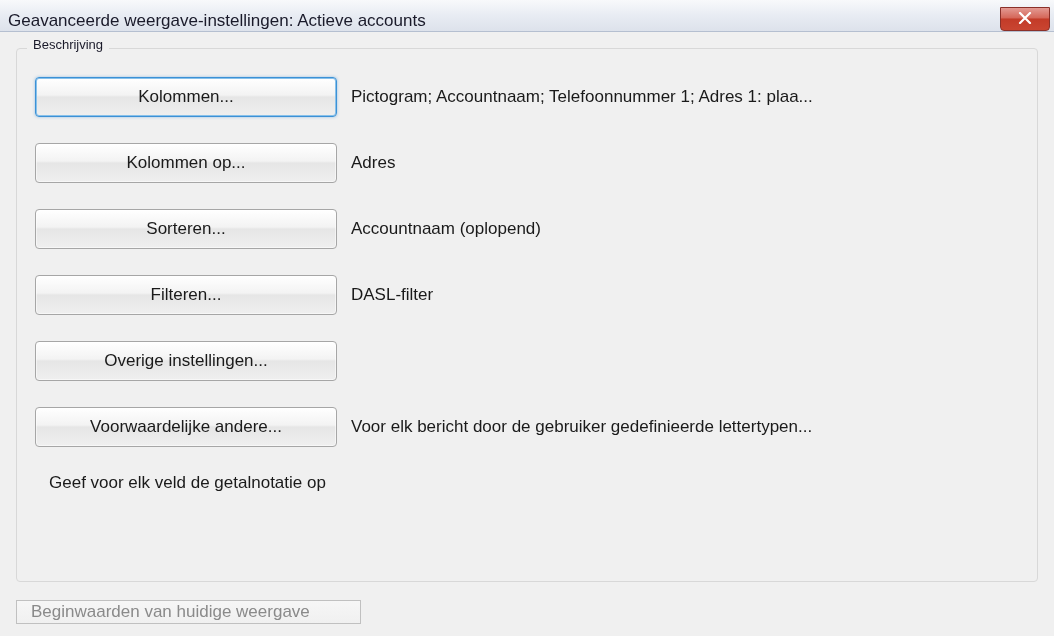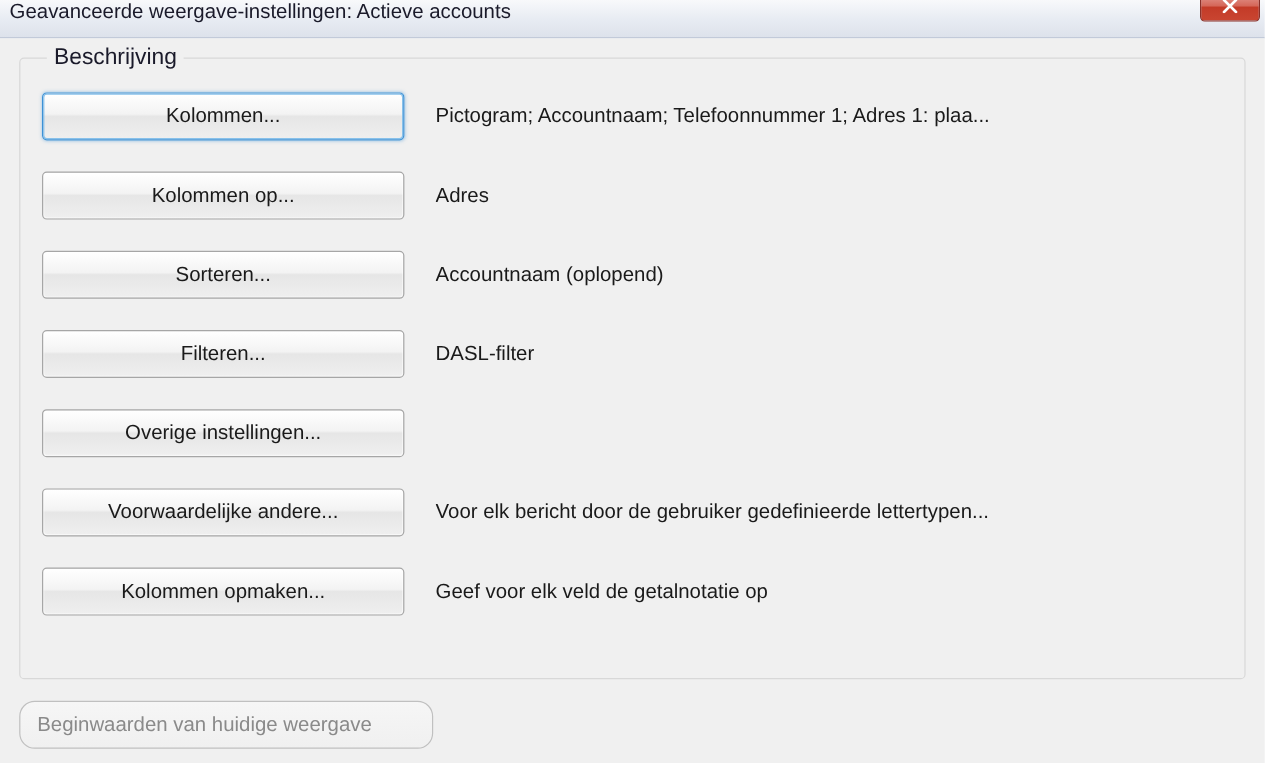"Geavanceerde weergave-instellingen:" .titlebar { align-items: flex-start -> flex-end }
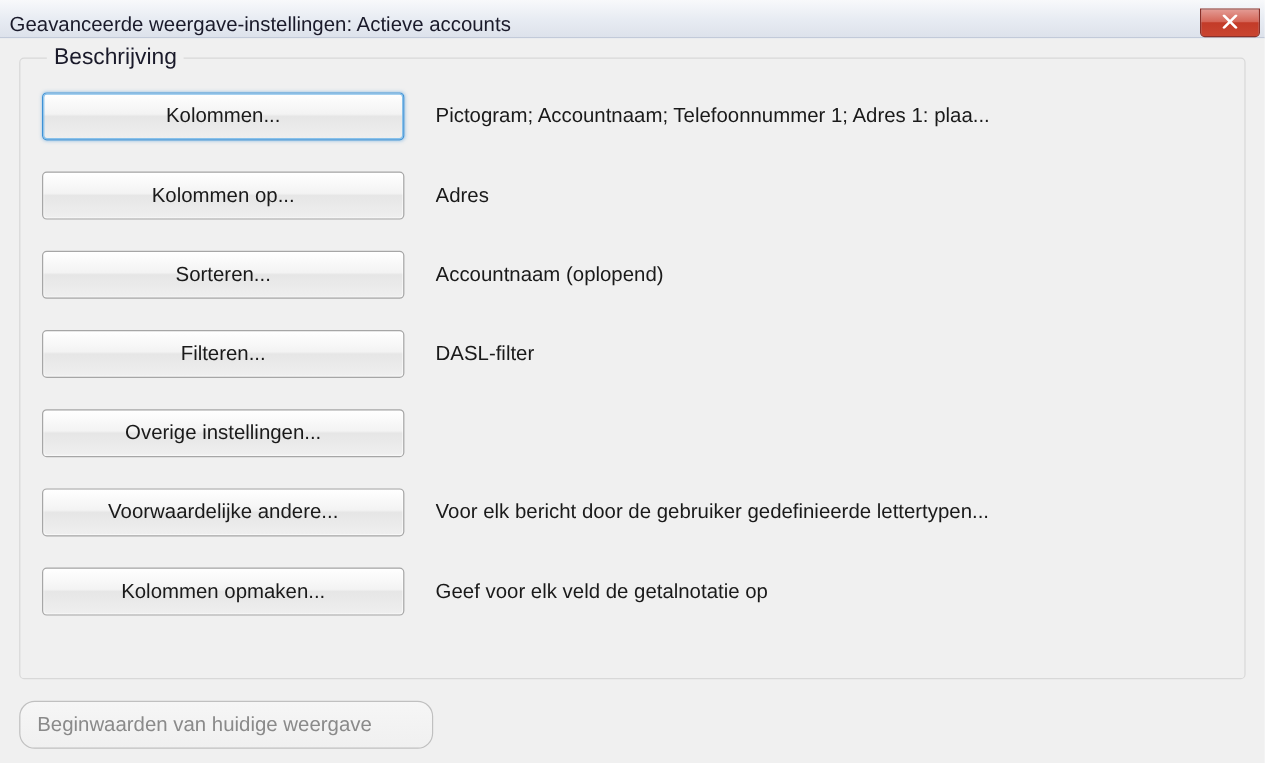"Beschrijving" .groupbox-title { font-size: 19px -> 13px; left: 22px -> 10px }
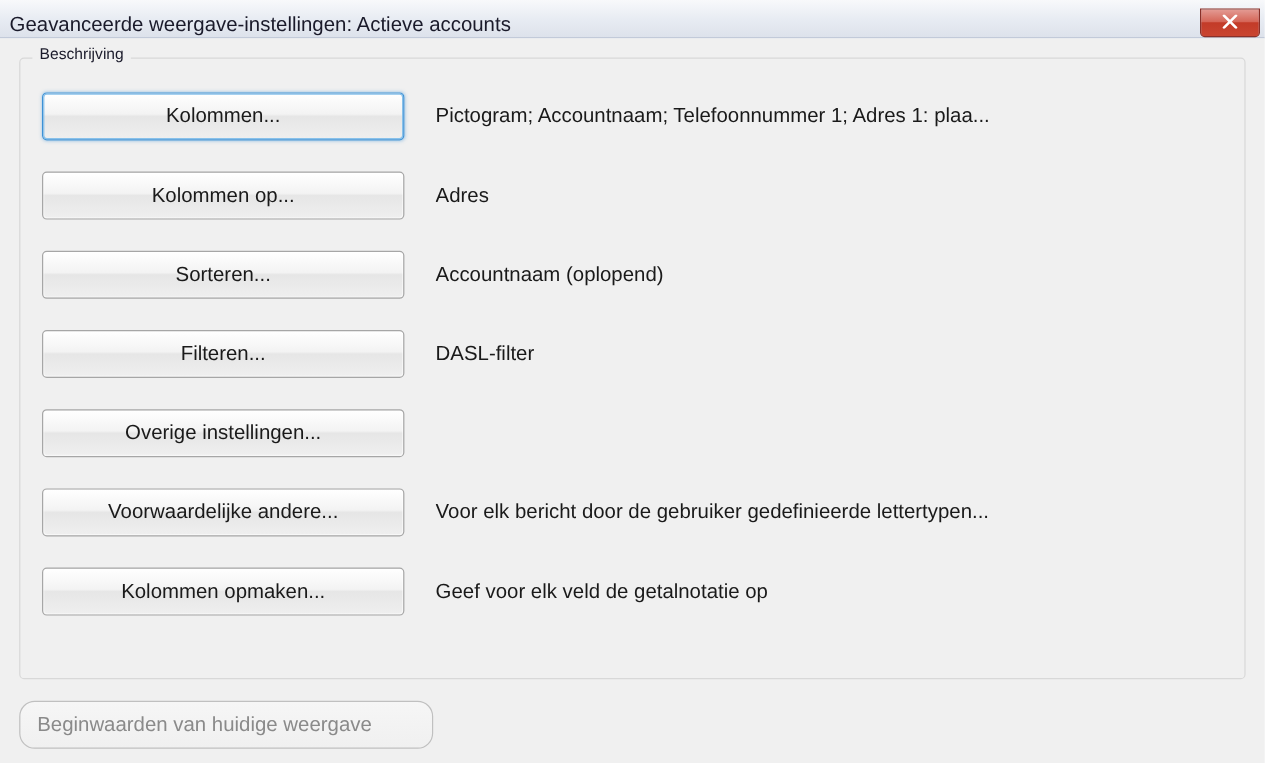"Pictogram; Accountnaam; Telefoonnummer" .desc { margin-left: 26px -> 14px }
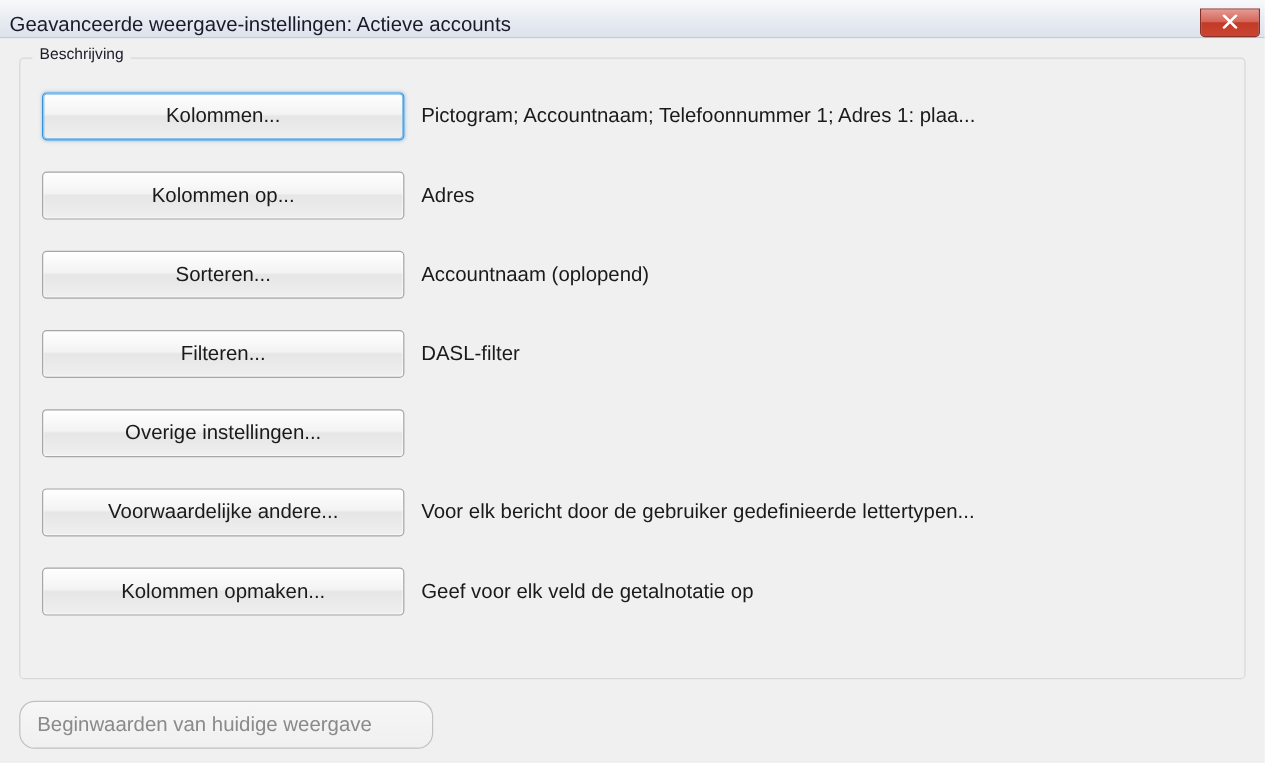"Kolommen opmaken..." button.btn { html: <button>Kolommen opmaken...</button> -> none }
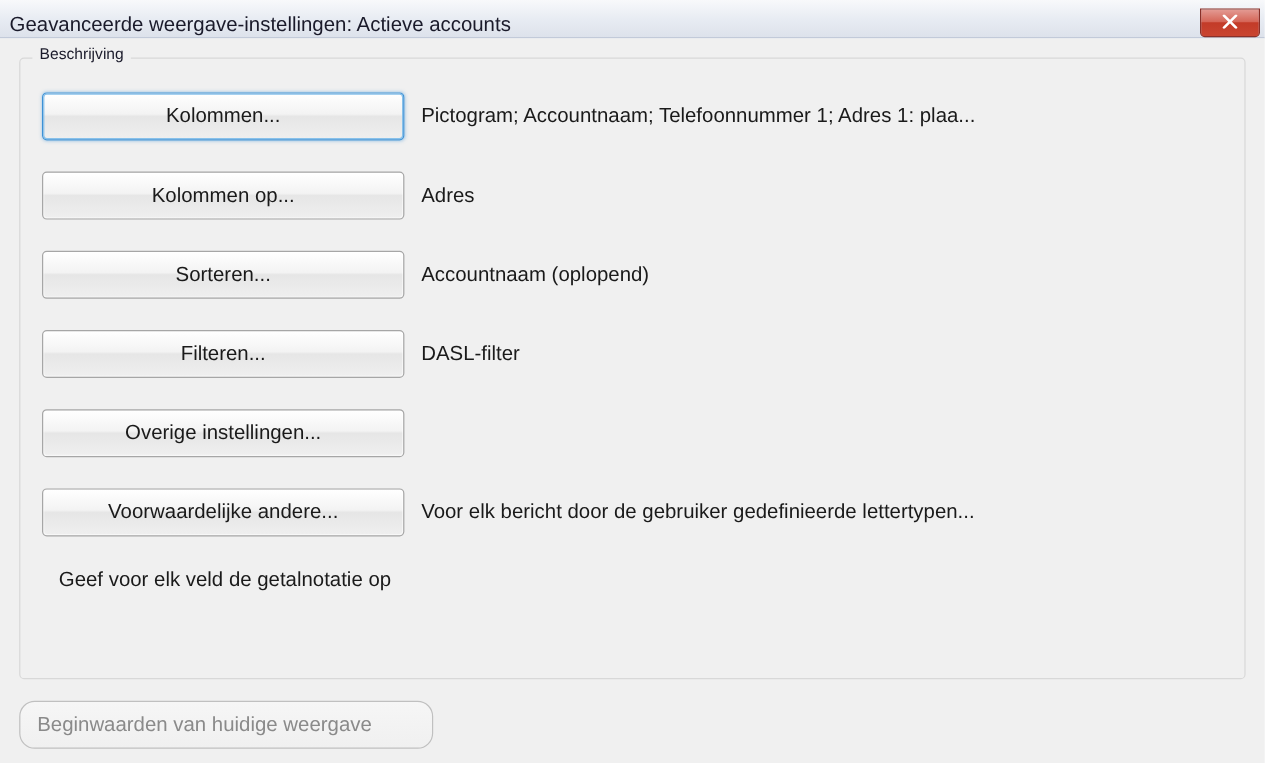"Beginwaarden van huidige weergave" .reset-btn { border-radius: 13px -> 0; height: 40px -> 24px }
